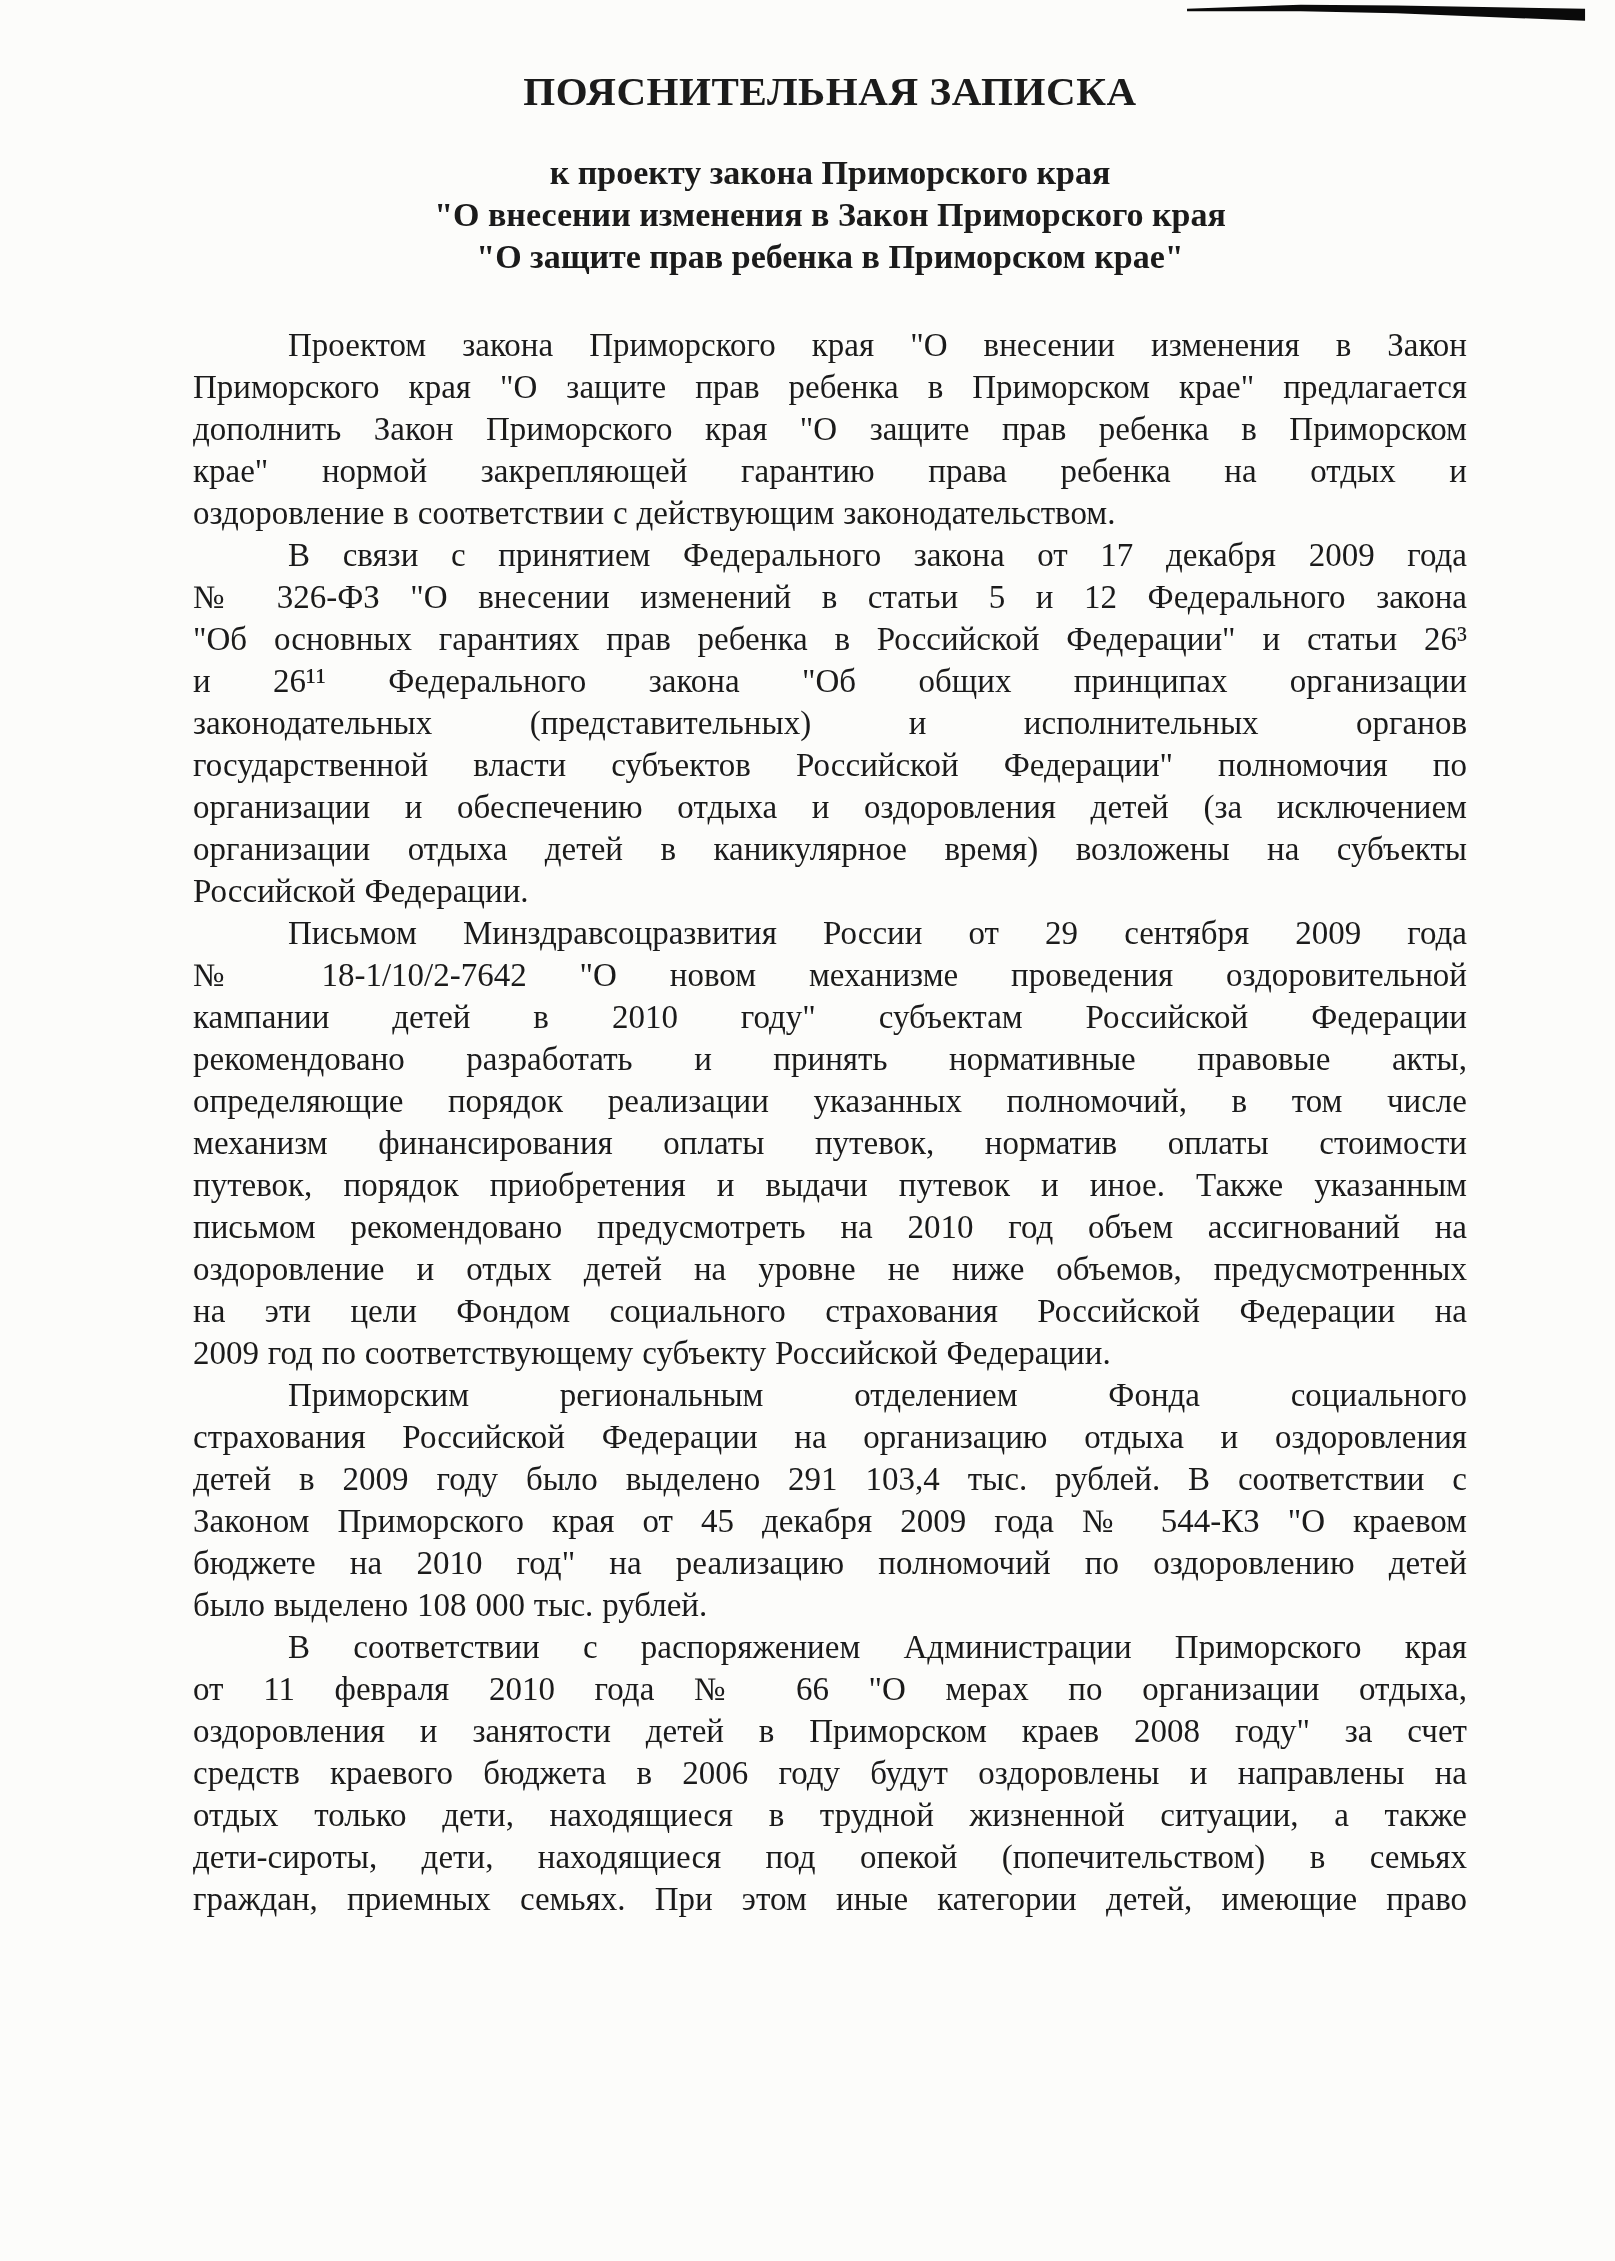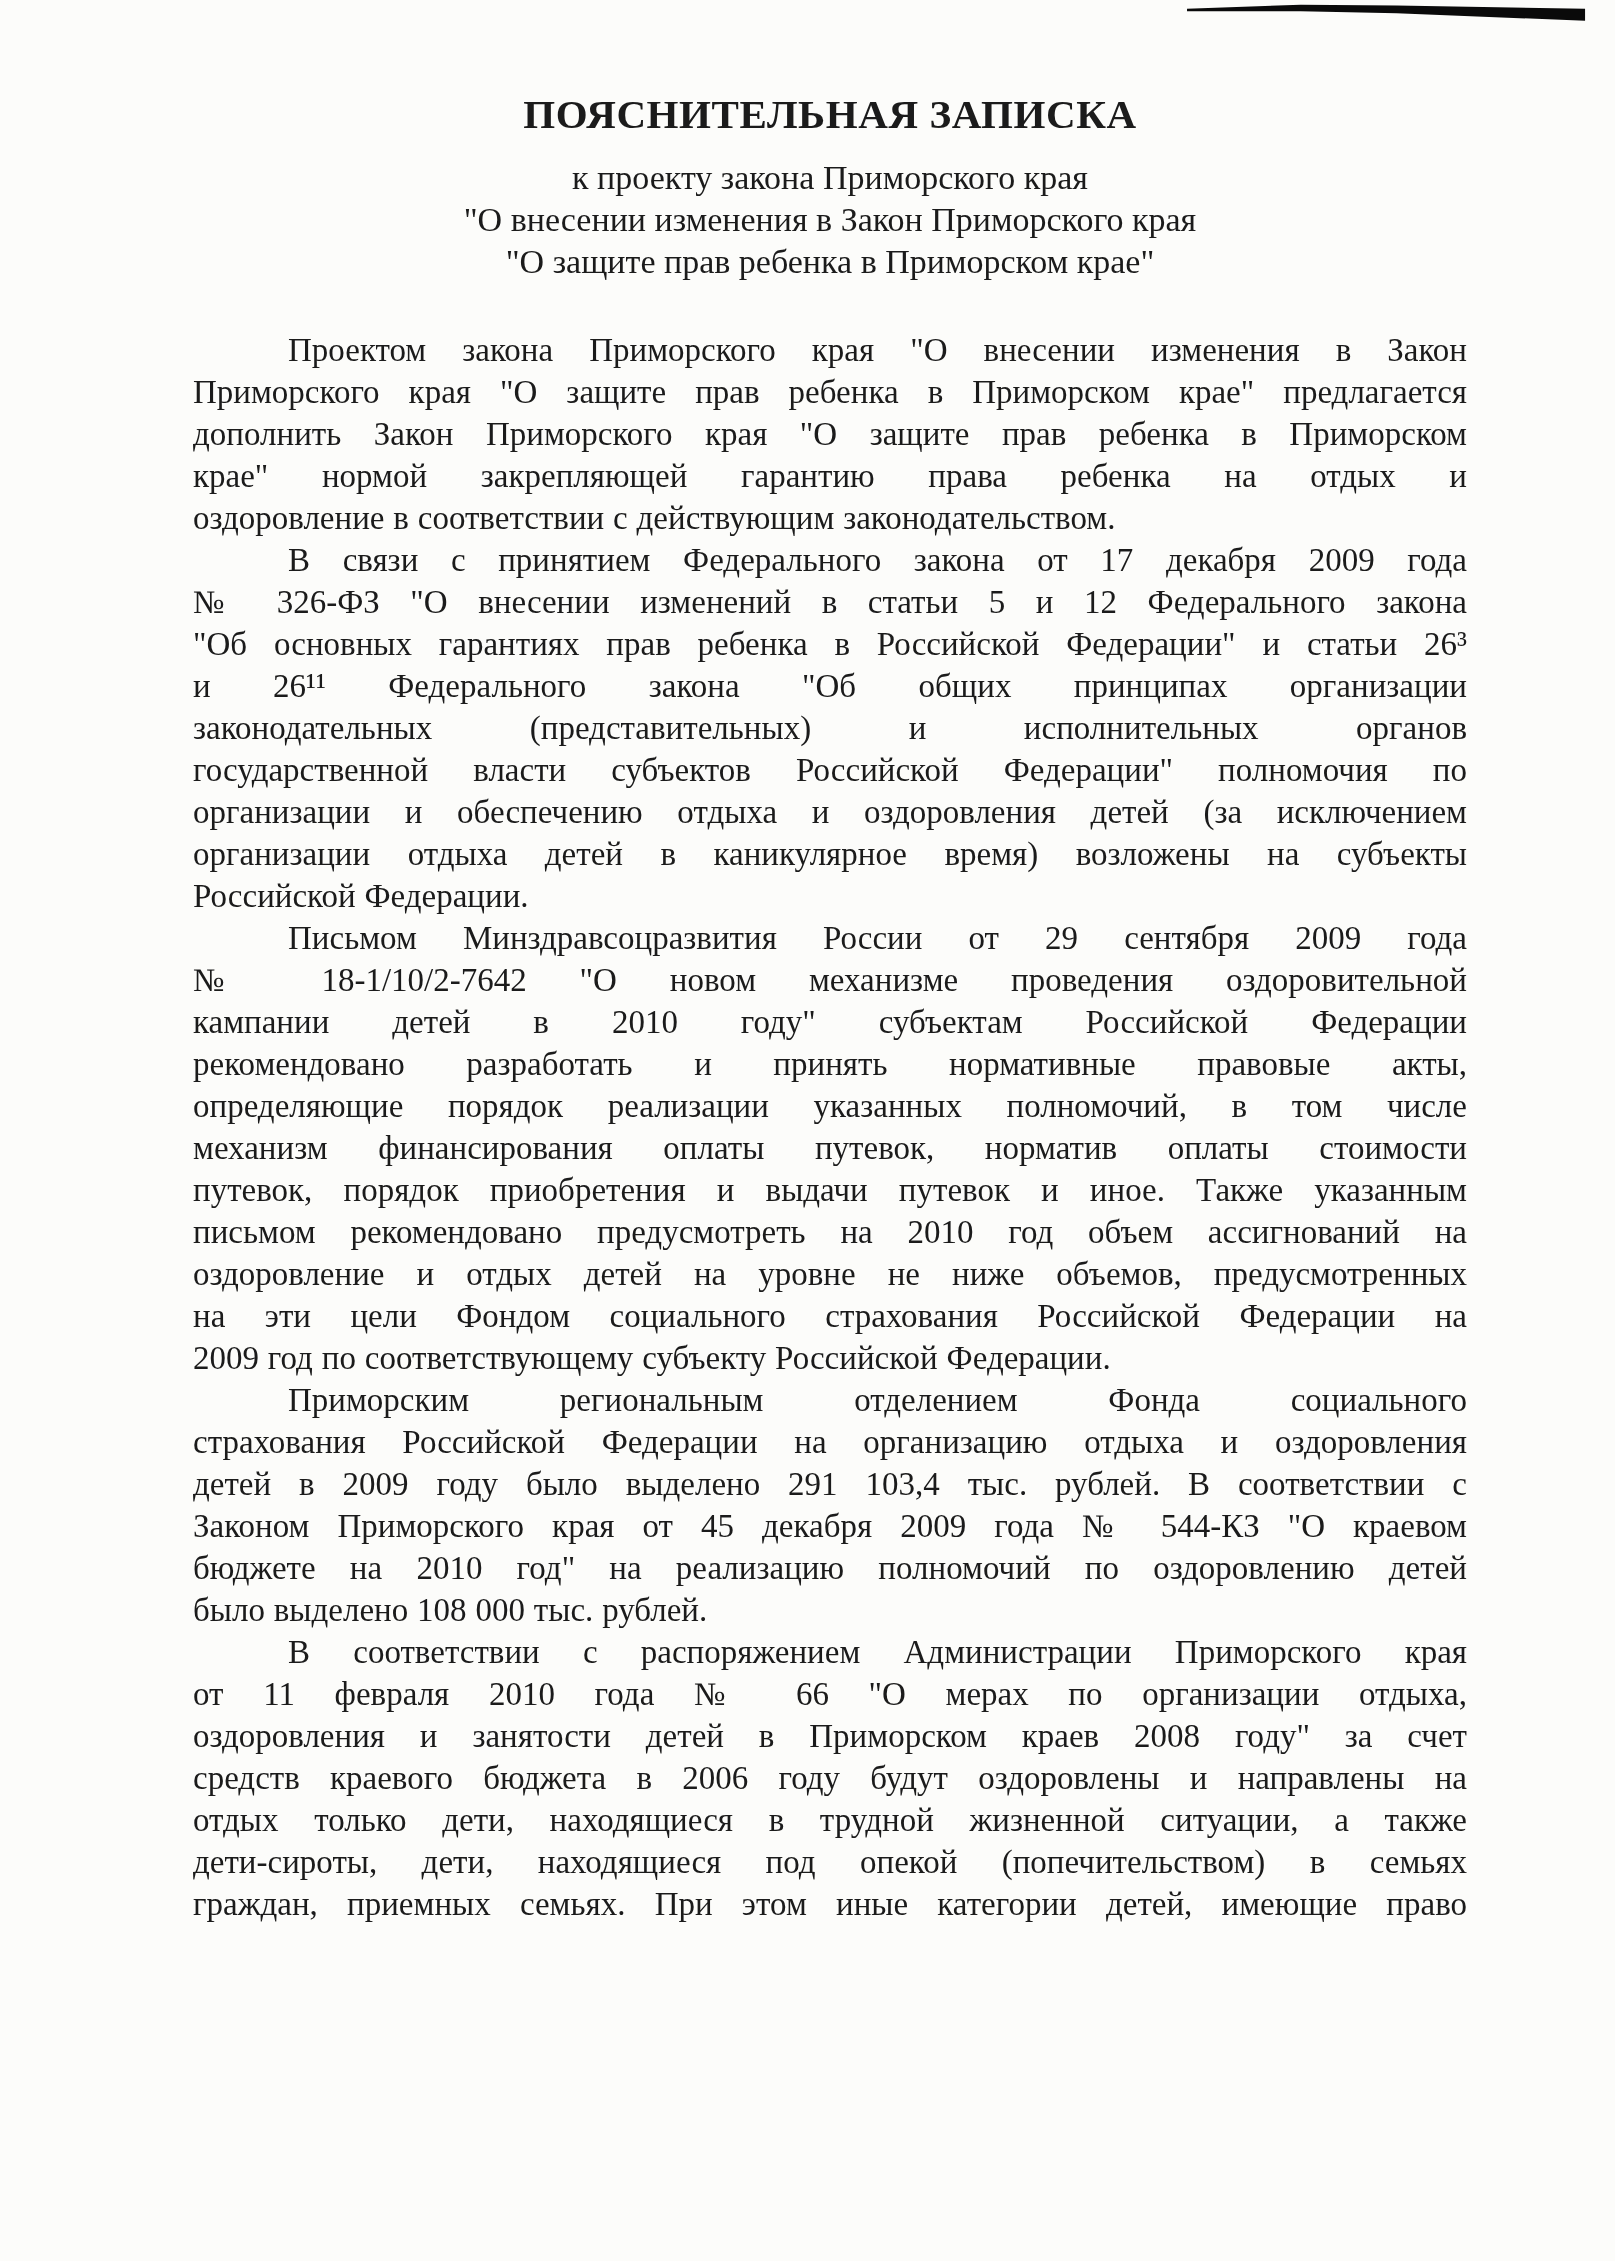"ПОЯСНИТЕЛЬНАЯ ЗАПИСКА" .title { padding-top: 91px -> 68px }
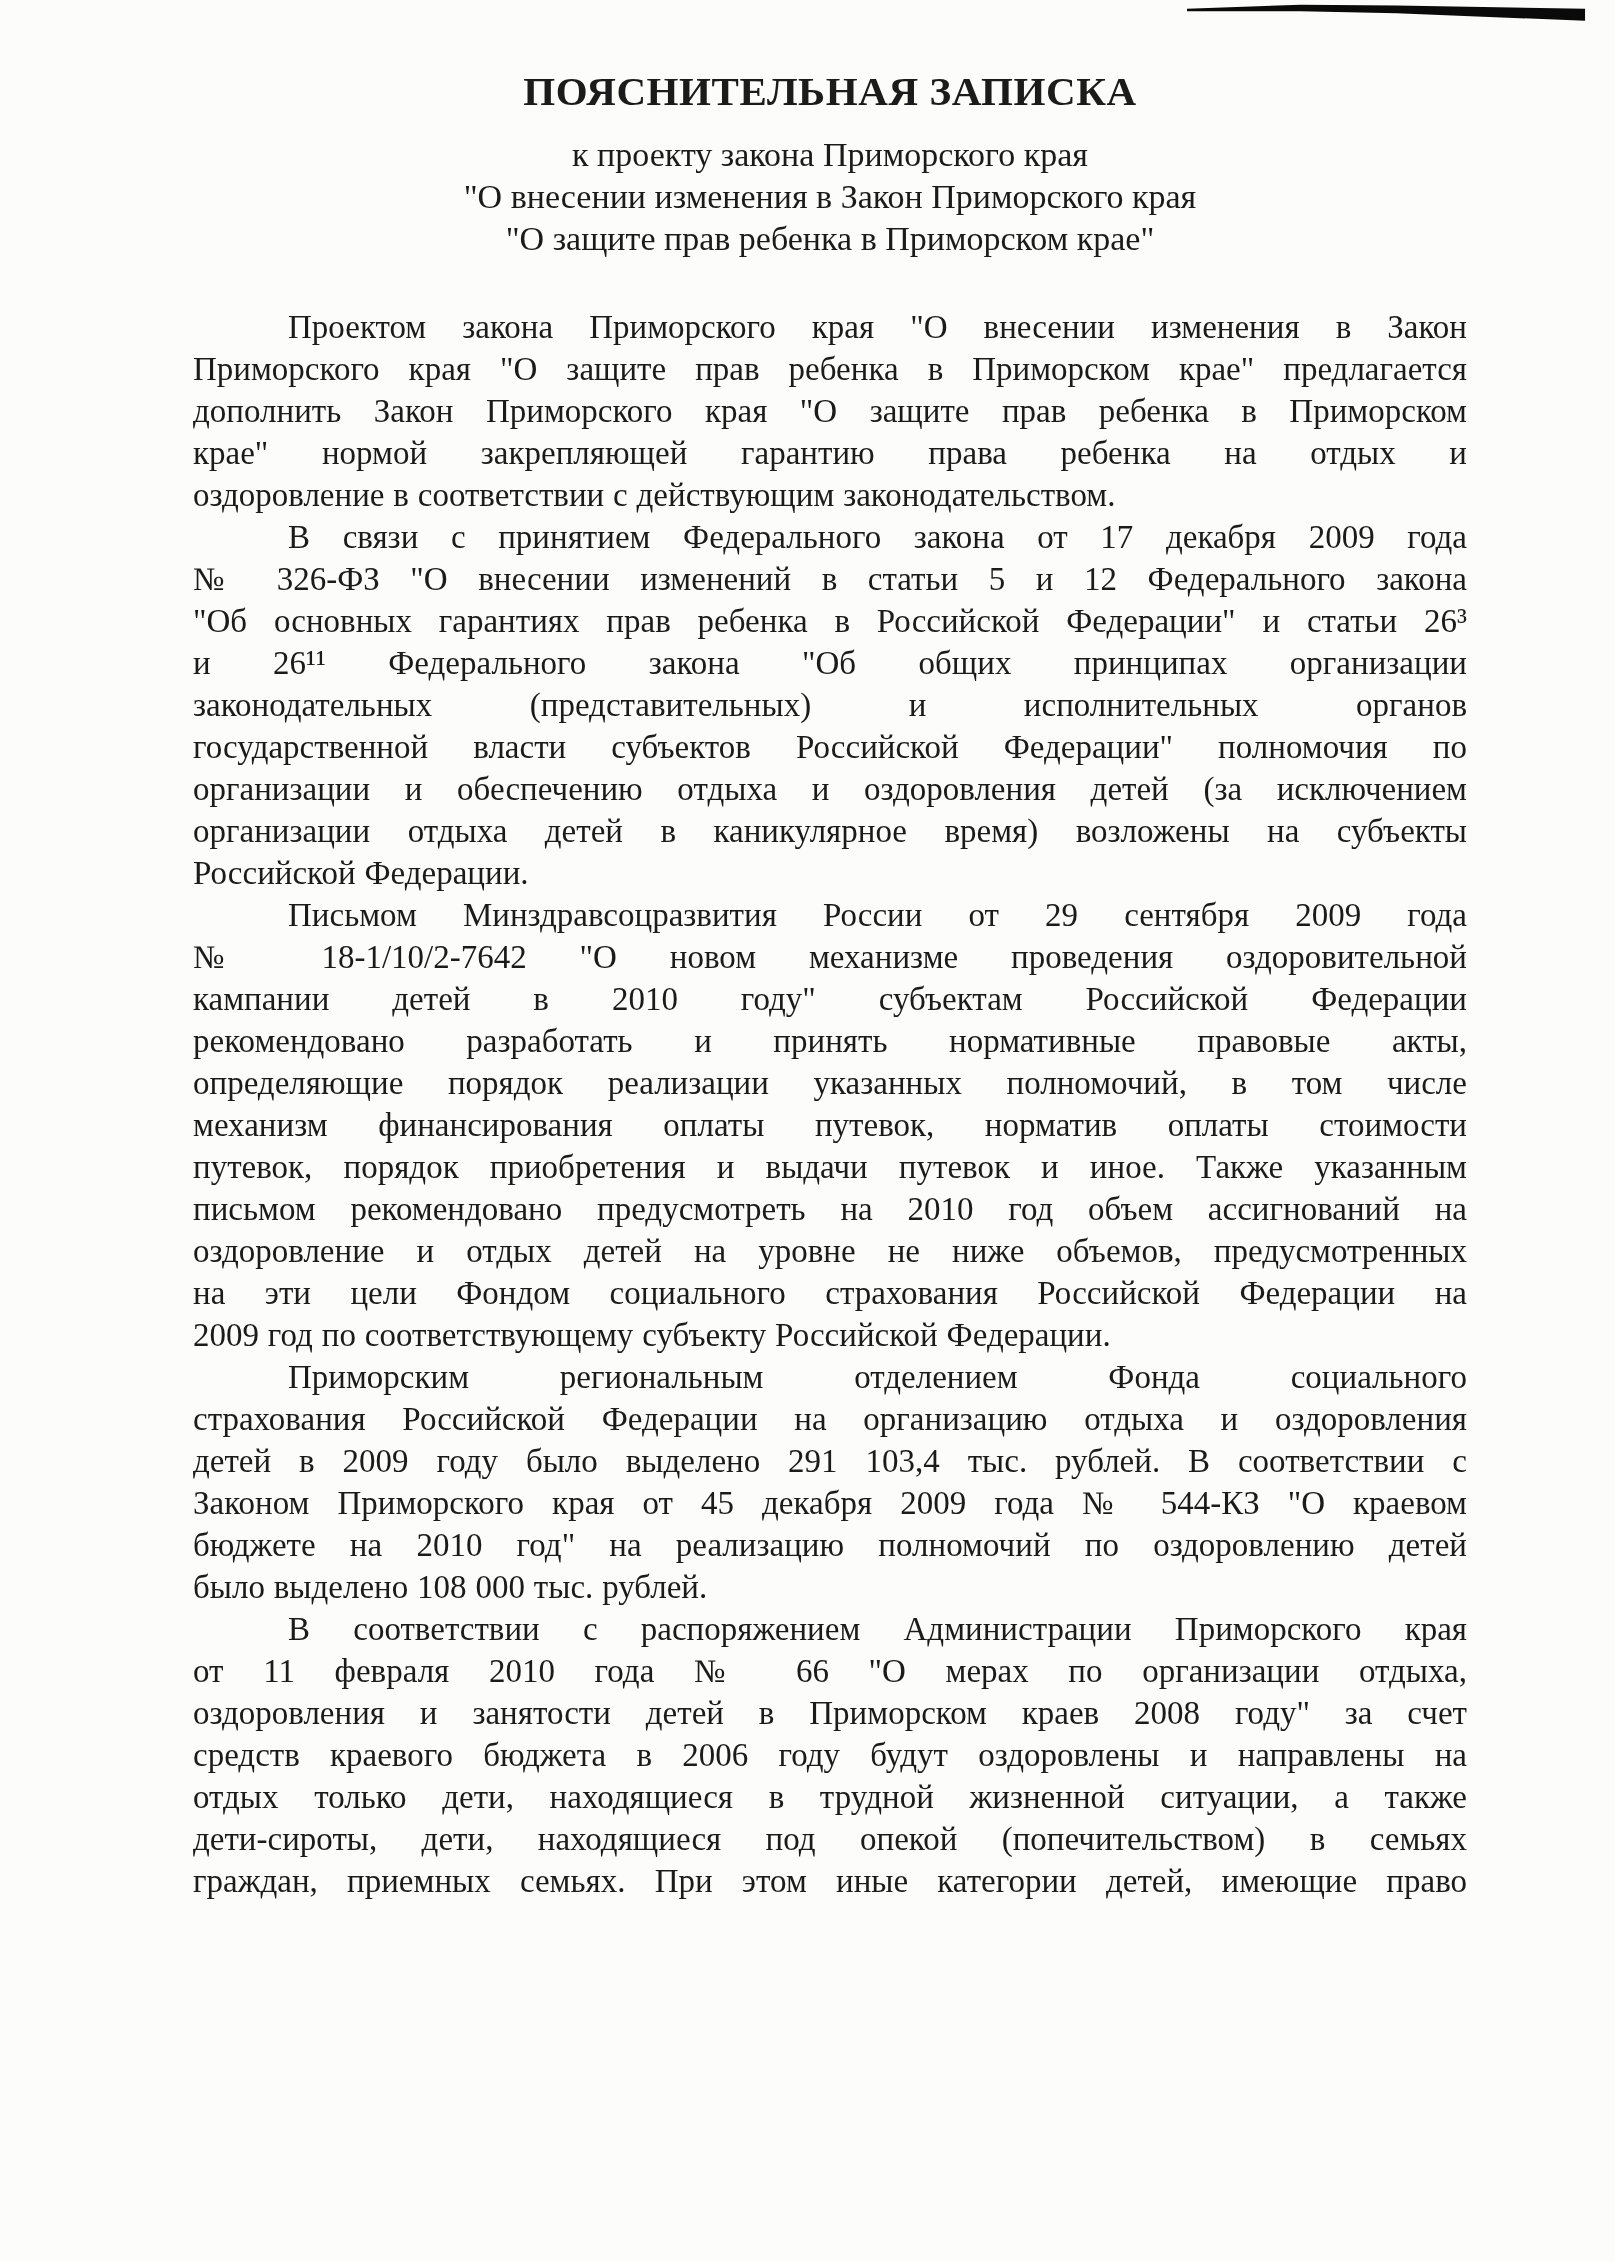"к проекту закона Приморского края" .subtitle { font-weight: none -> bold; margin-top: 20px -> 38px }
